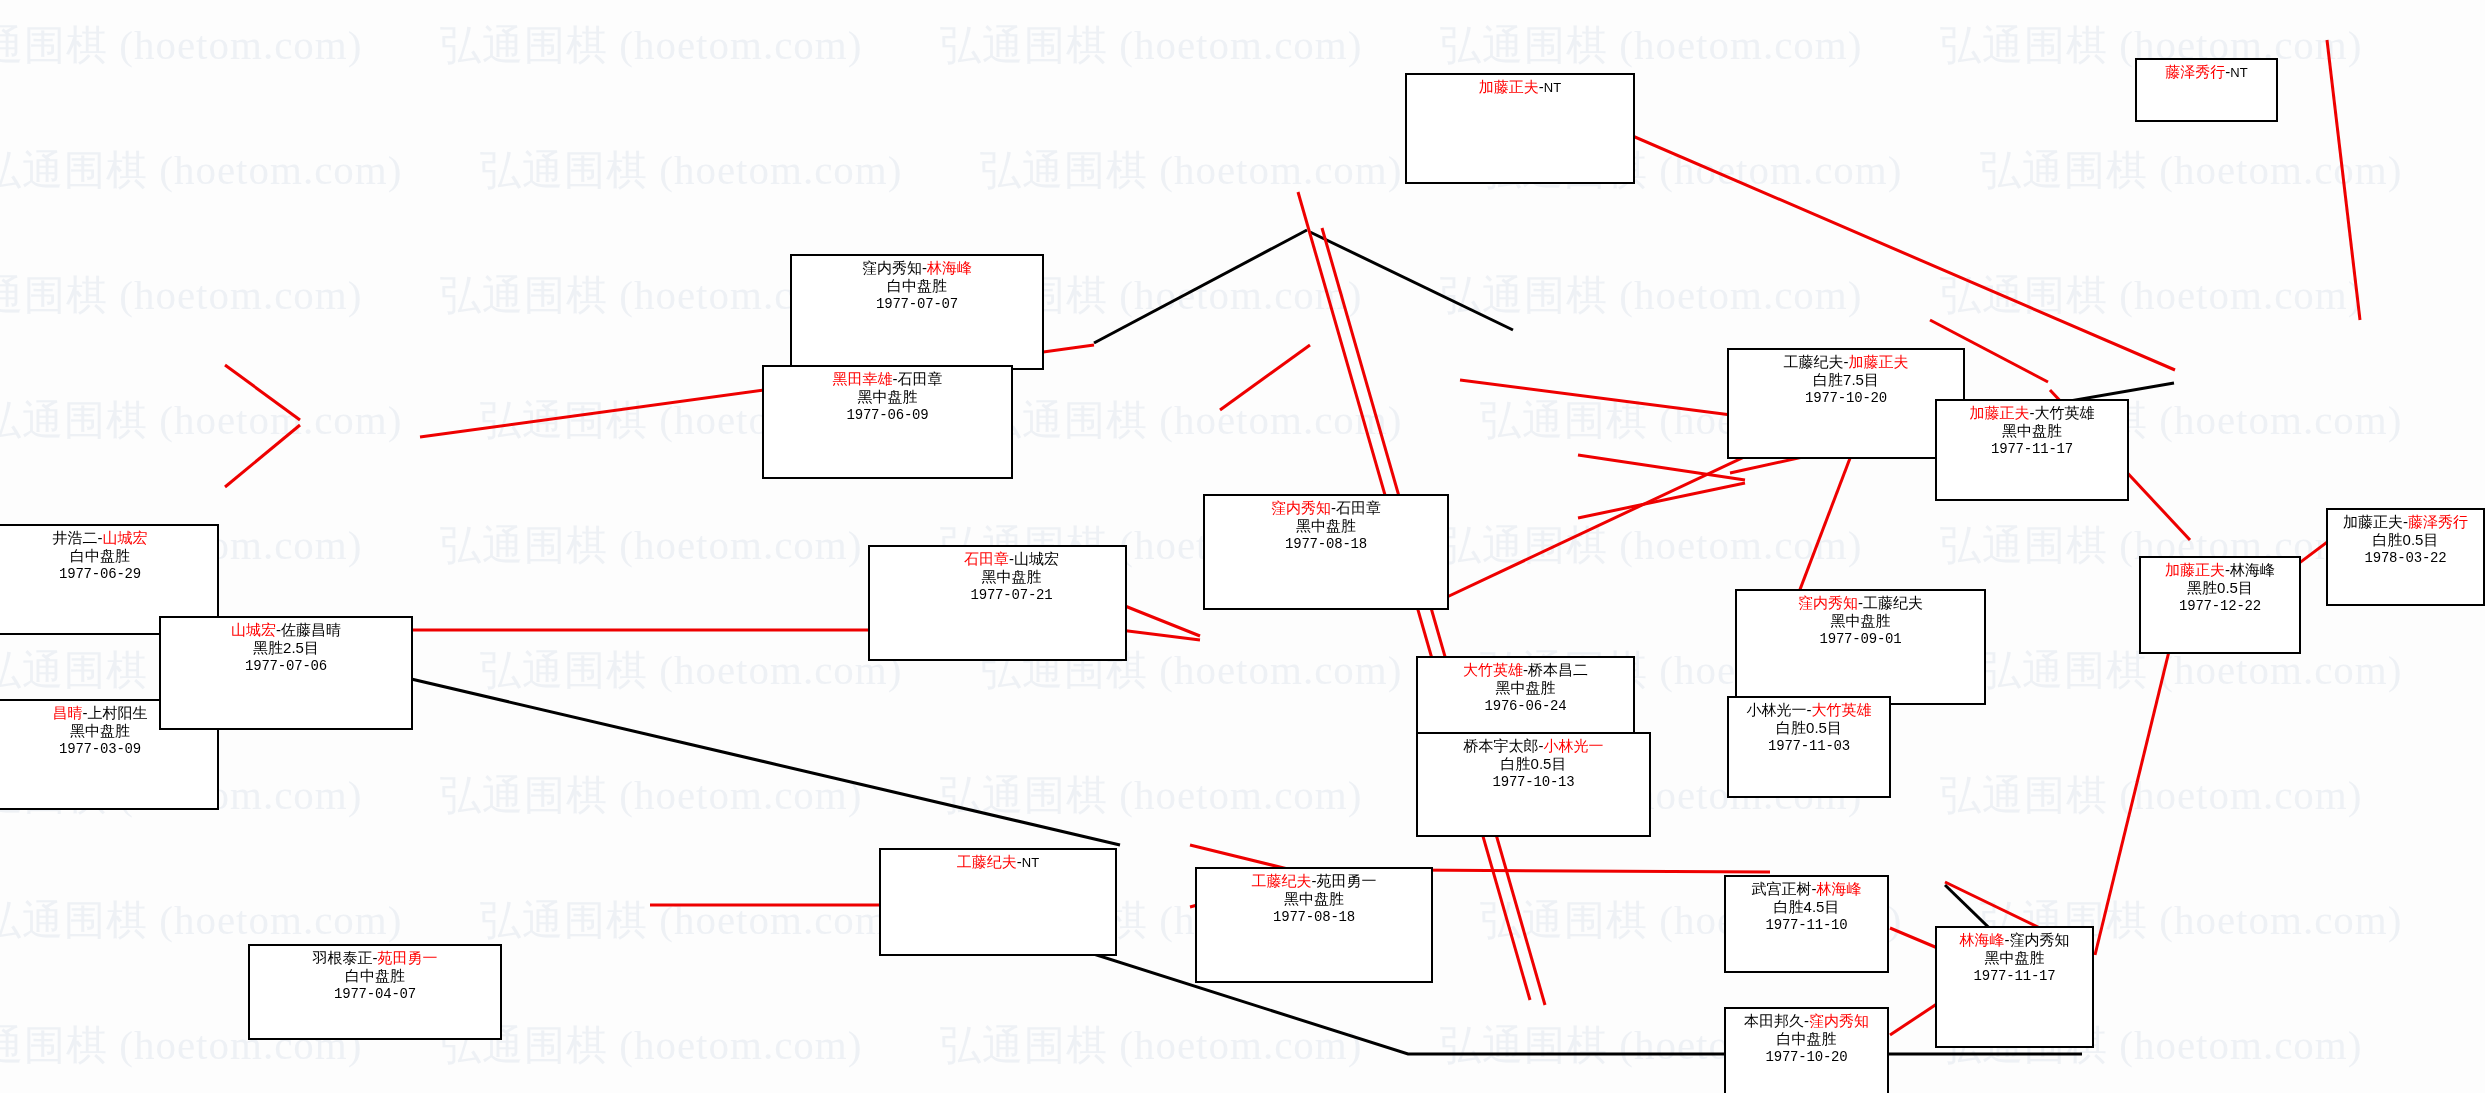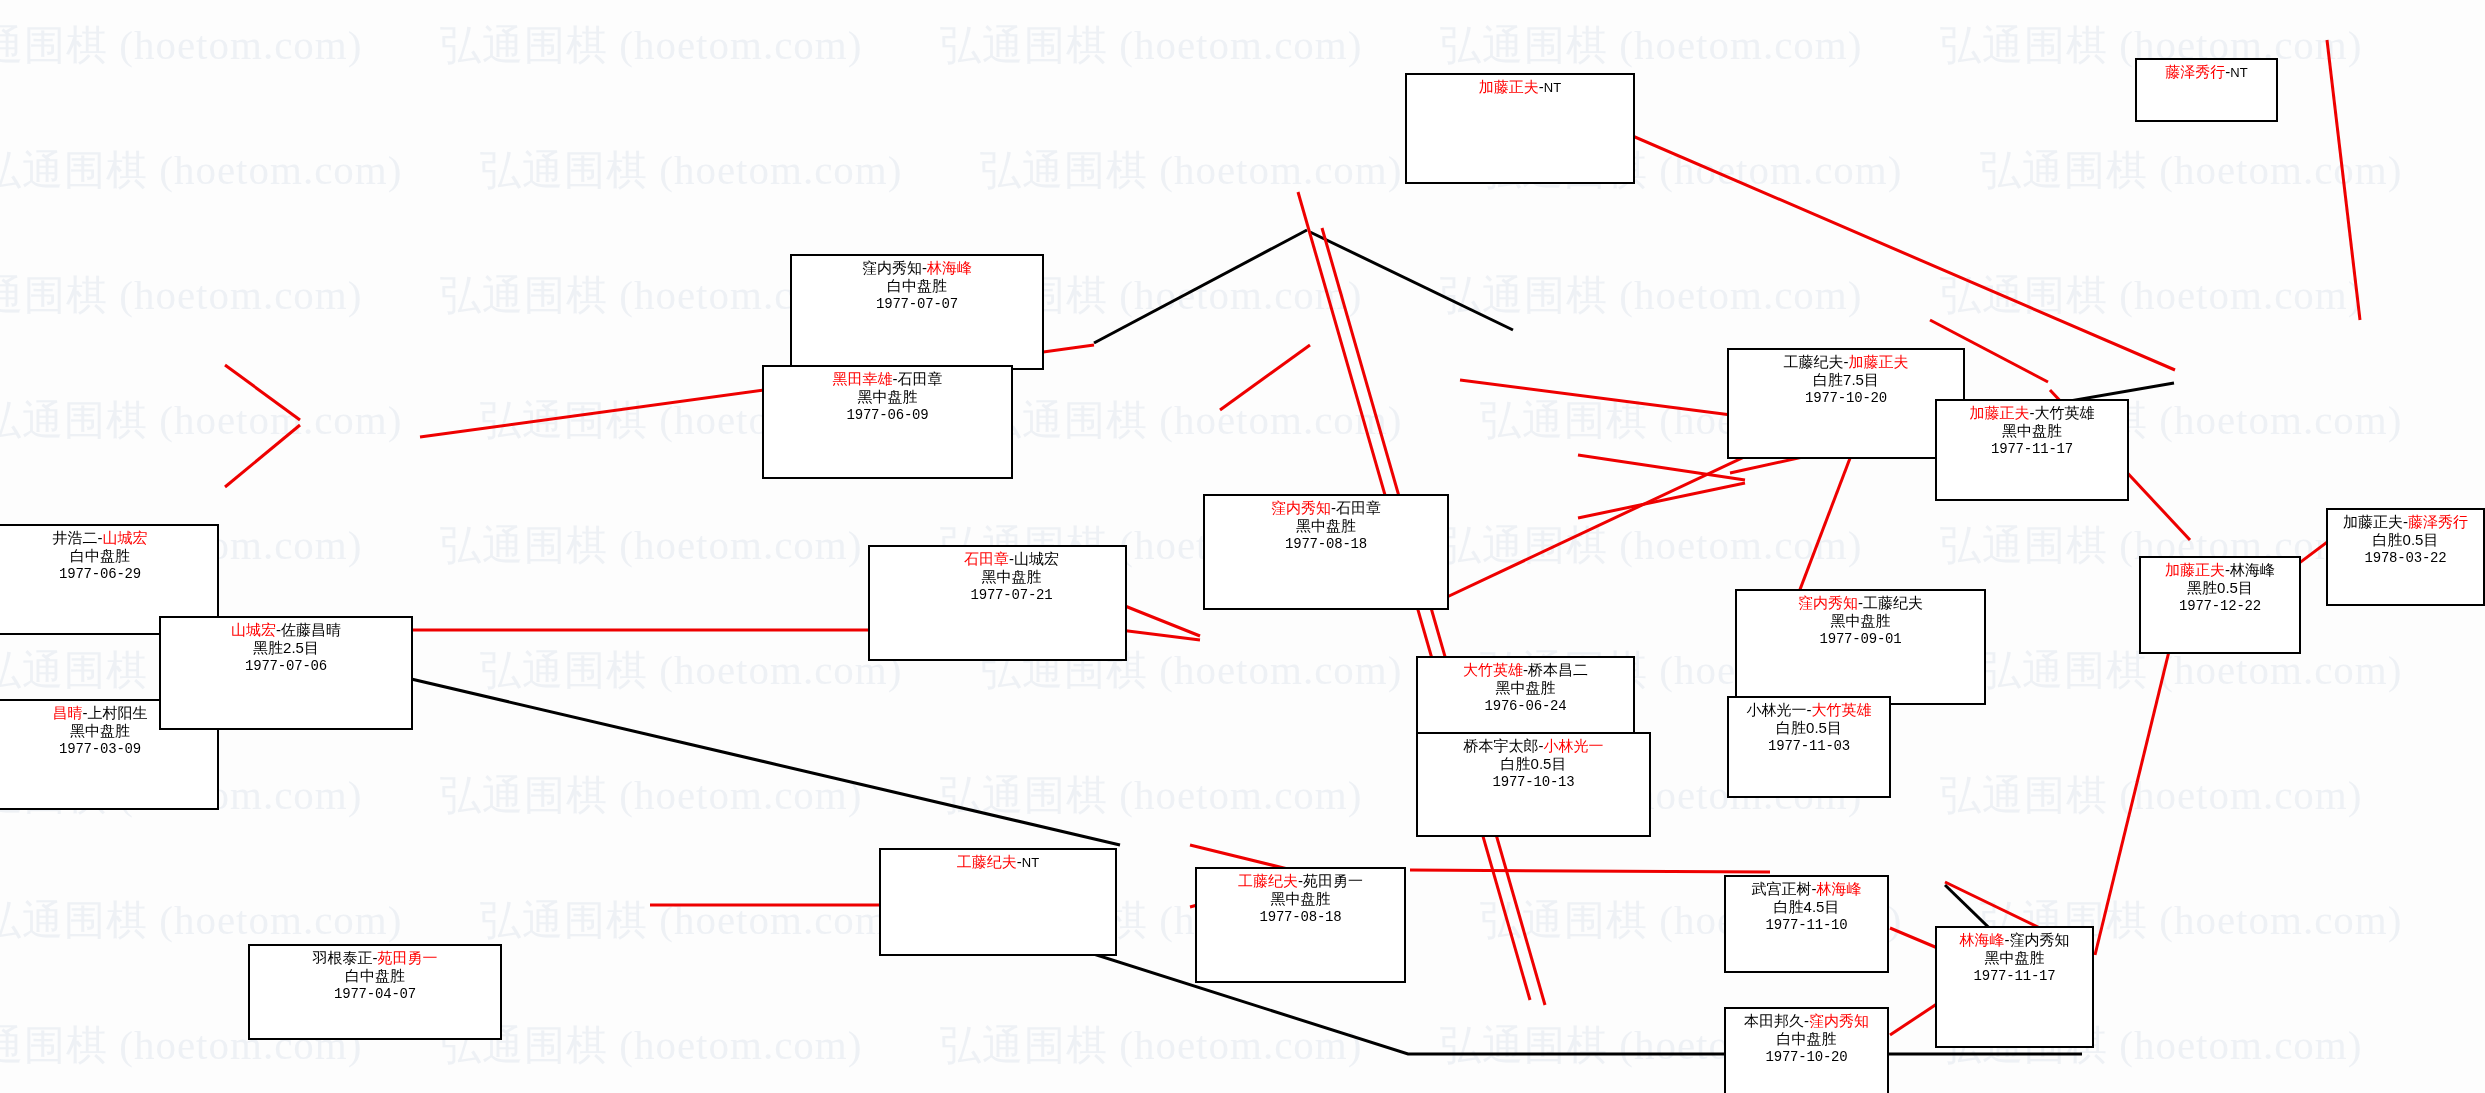"工藤纪夫-苑田勇一" div.node { width: 211px -> 238px }
